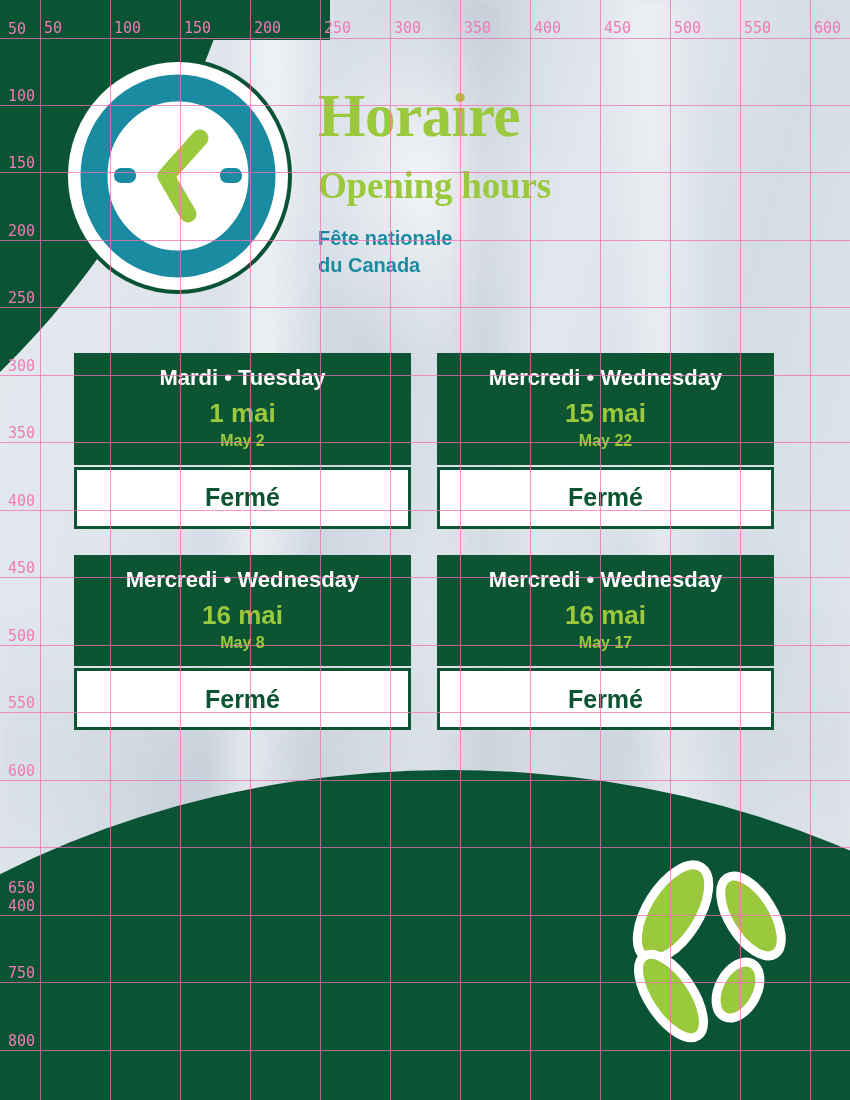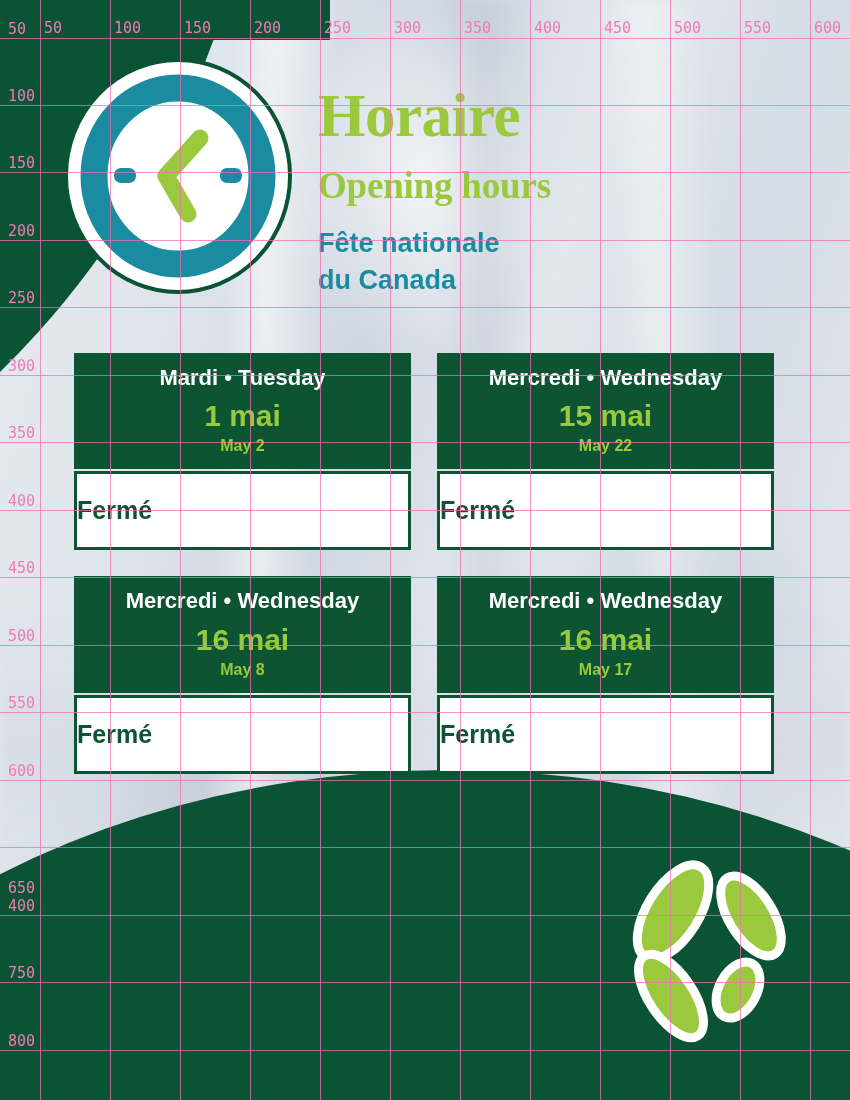"Fête nationale" .title-event { font-size: 27px -> 20px }
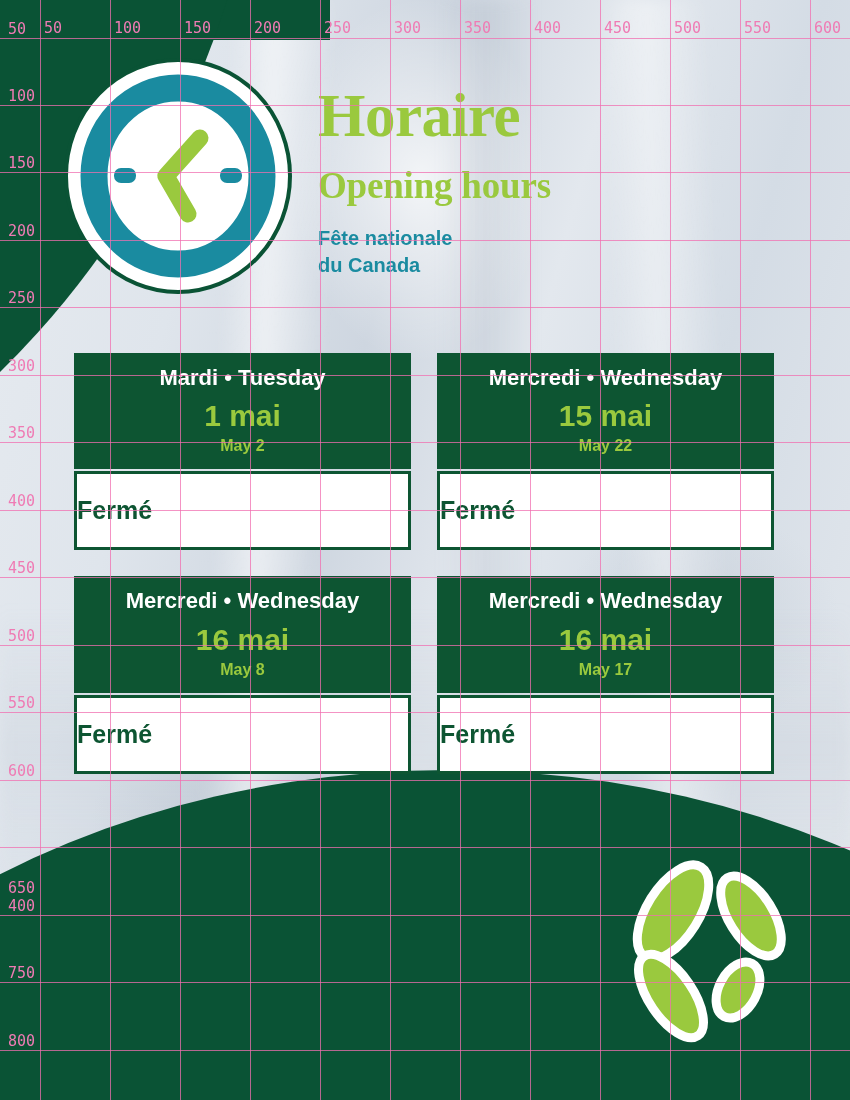"1 mai" .card-date-fr { font-size: 30px -> 26px }
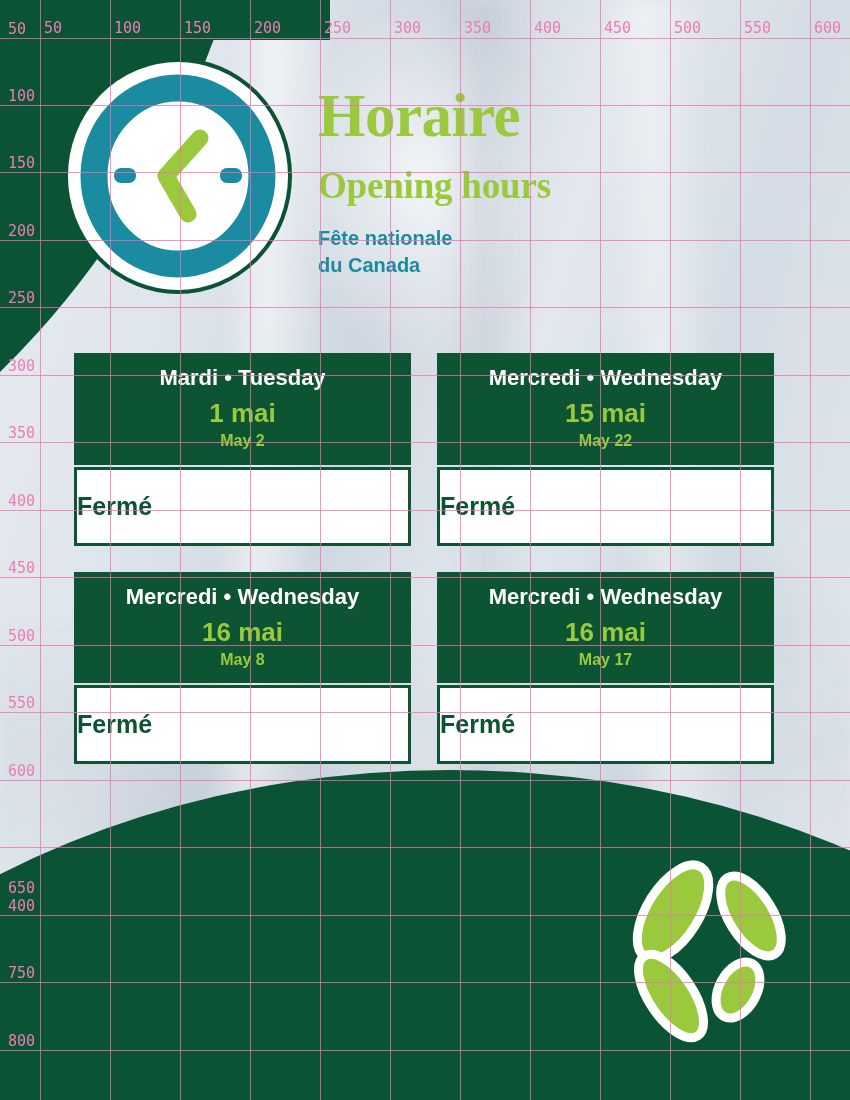"Fermé" .card-body { height: 79px -> 62px; justify-content: none -> center }
